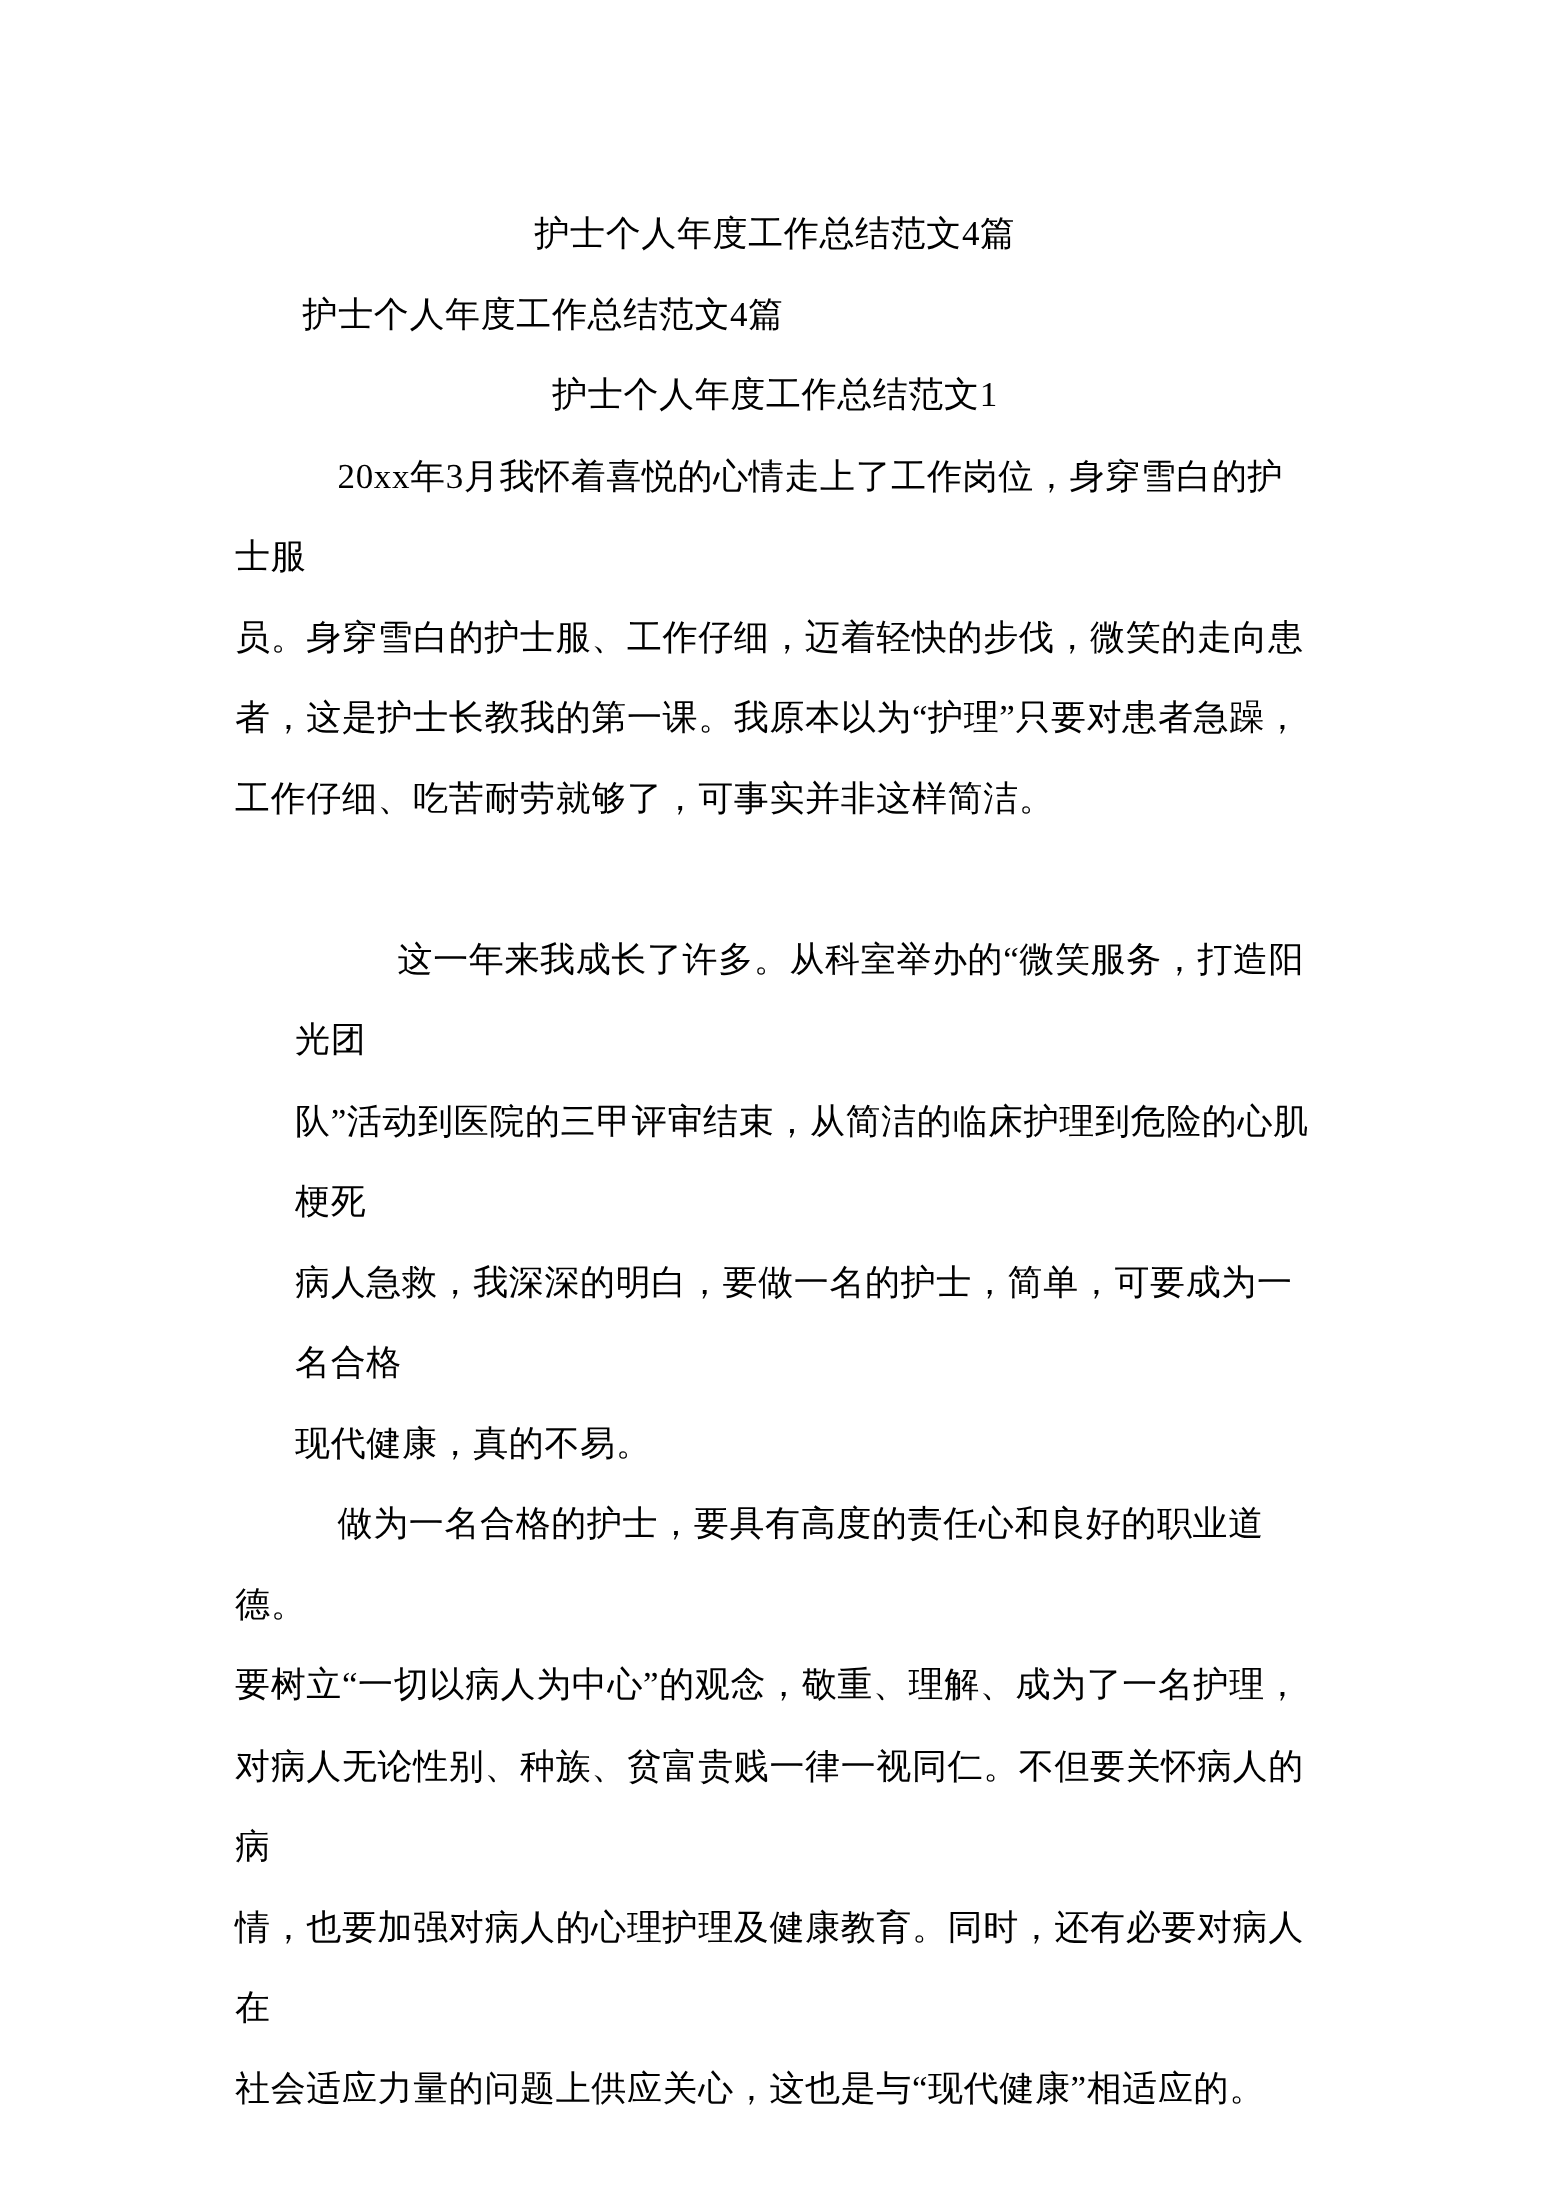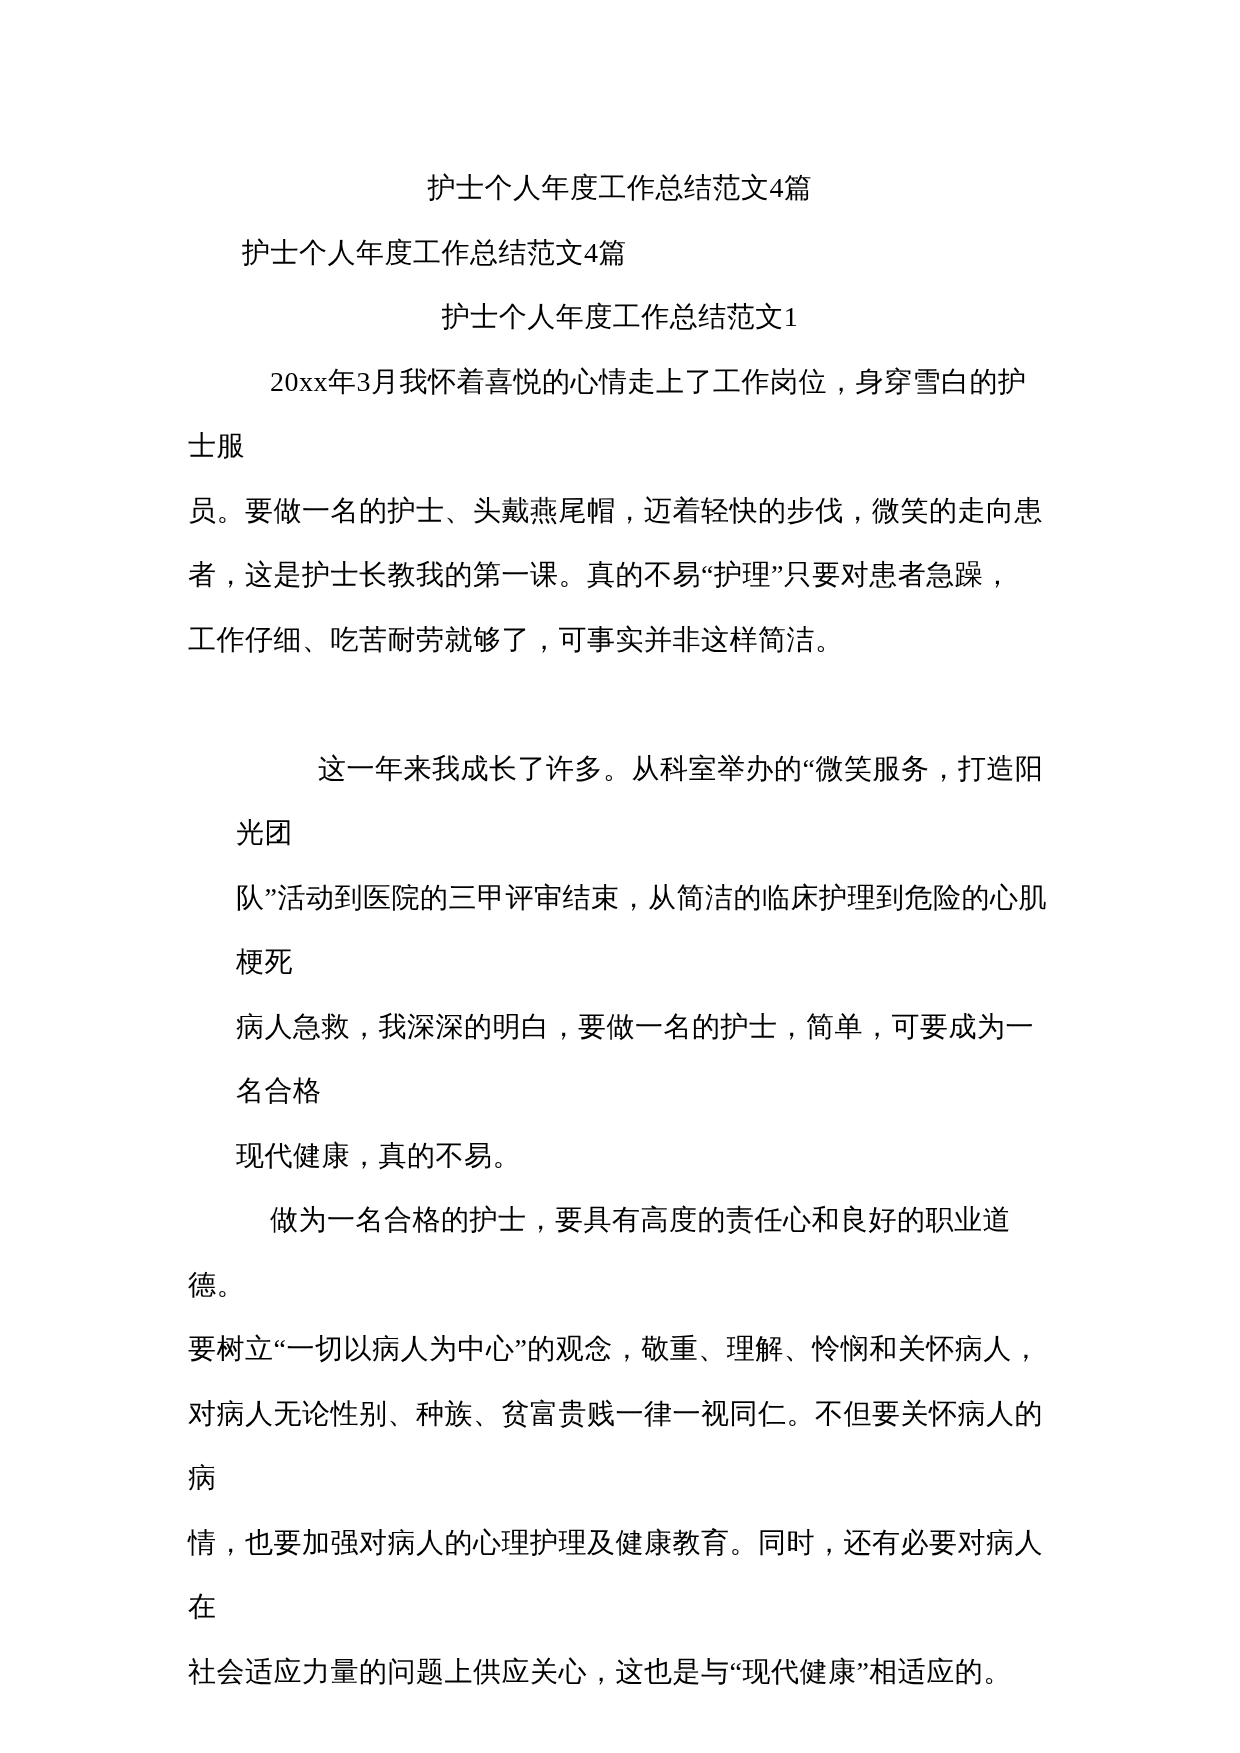"员。要做一名的护士、头戴燕尾帽，迈着轻快的步伐，微笑的走向患" div.line { text: 要做一名的护士、头戴燕尾帽 -> 身穿雪白的护士服、工作仔细 }
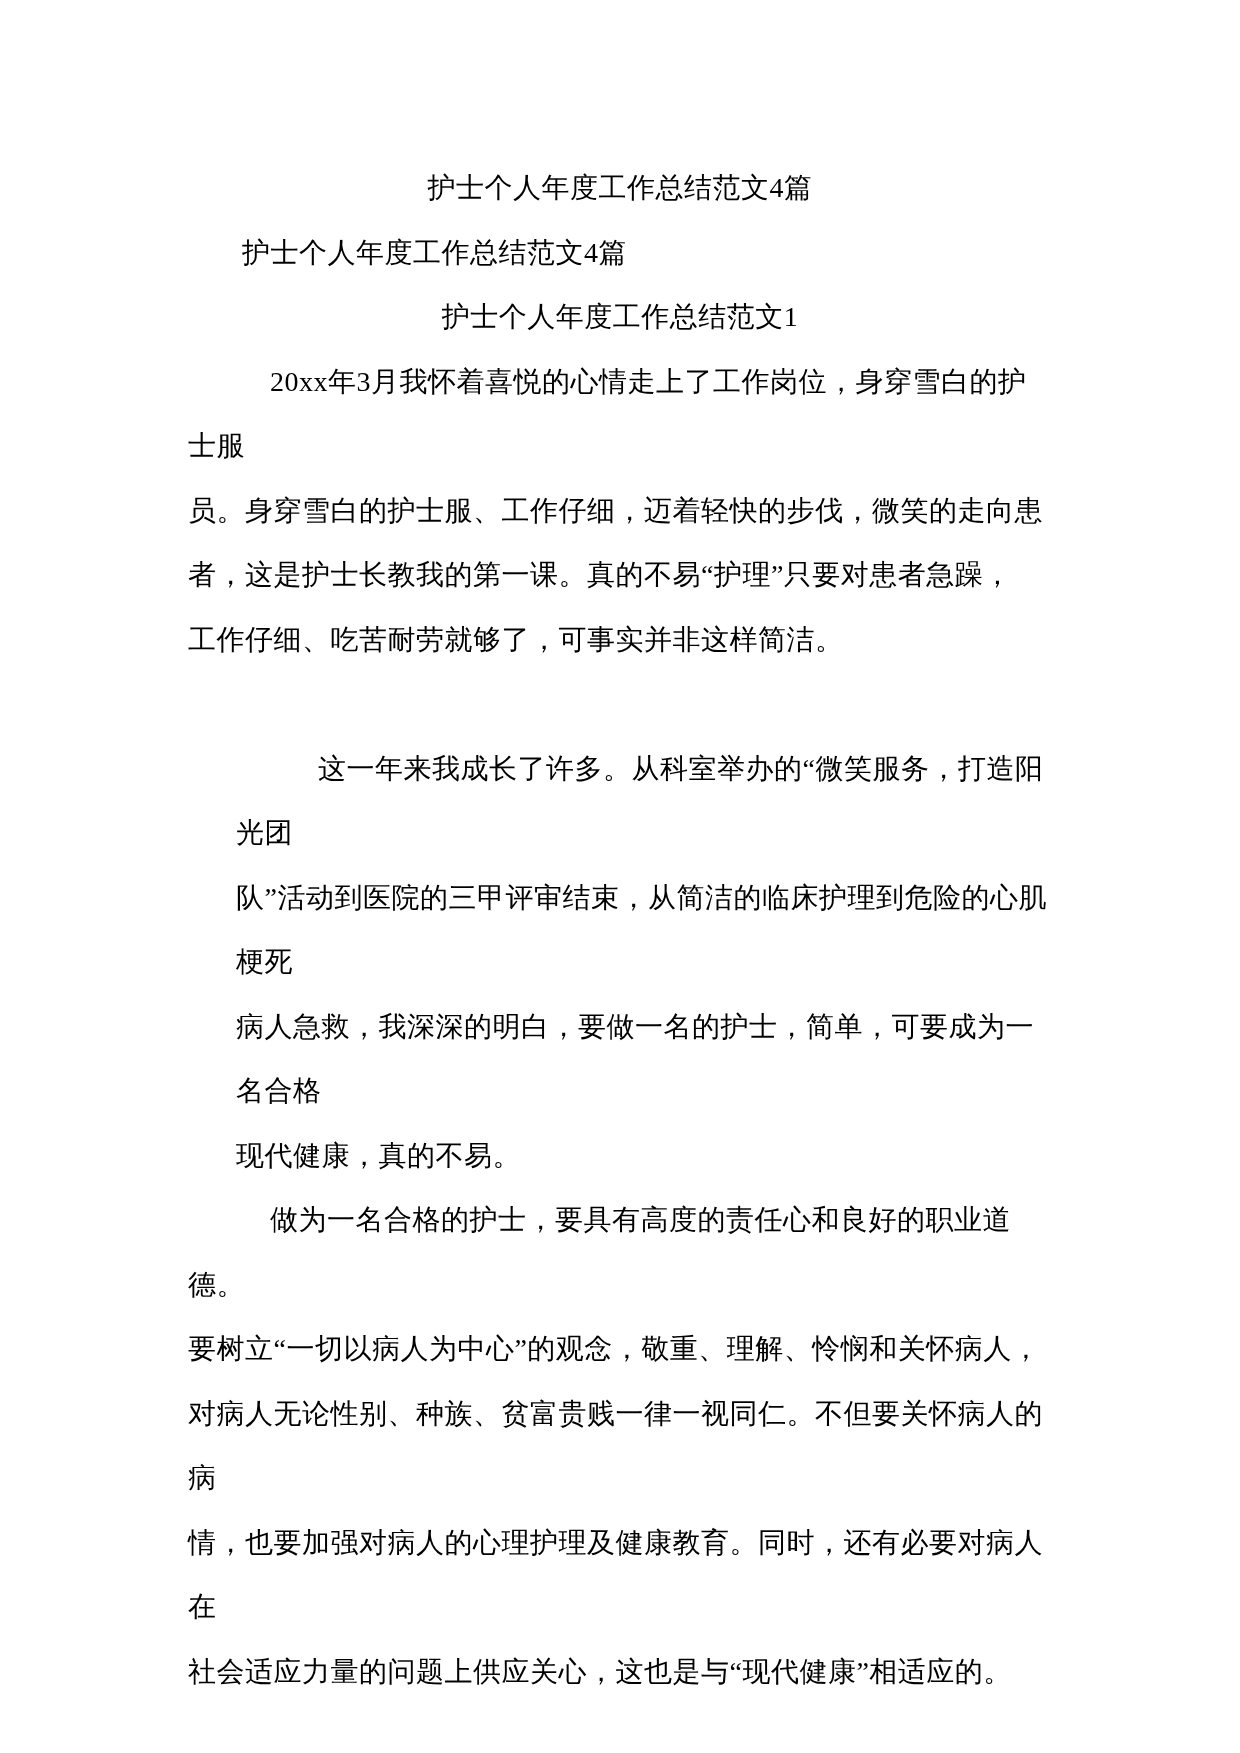"者，这是护士长教我的第一课。真的不易“护理”只要对患者急躁，" div.line { text: 真的不易 -> 我原本以为 }
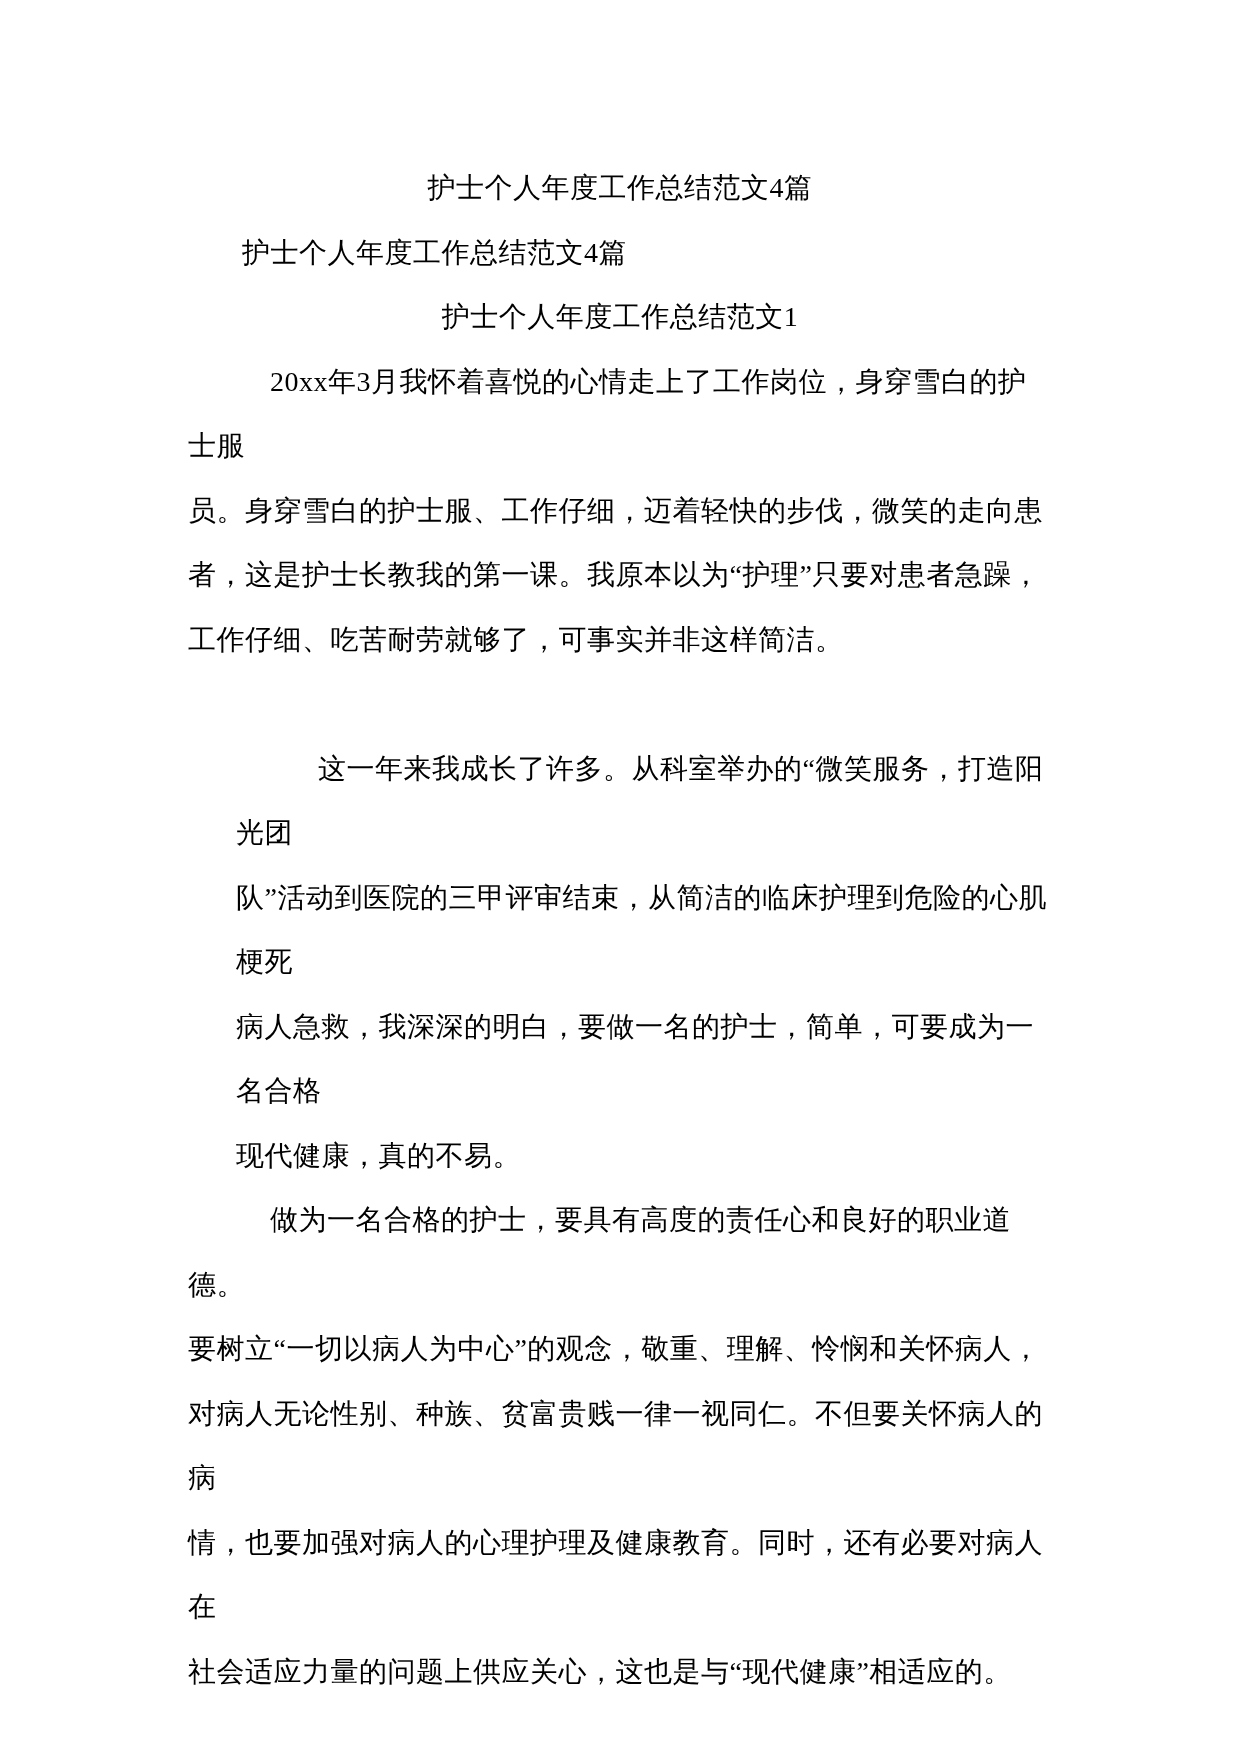"要树立“一切以病人为中心”的观念，敬重、理解、怜悯和关怀病人，" div.line { text: 怜悯和关怀病人 -> 成为了一名护理 }
